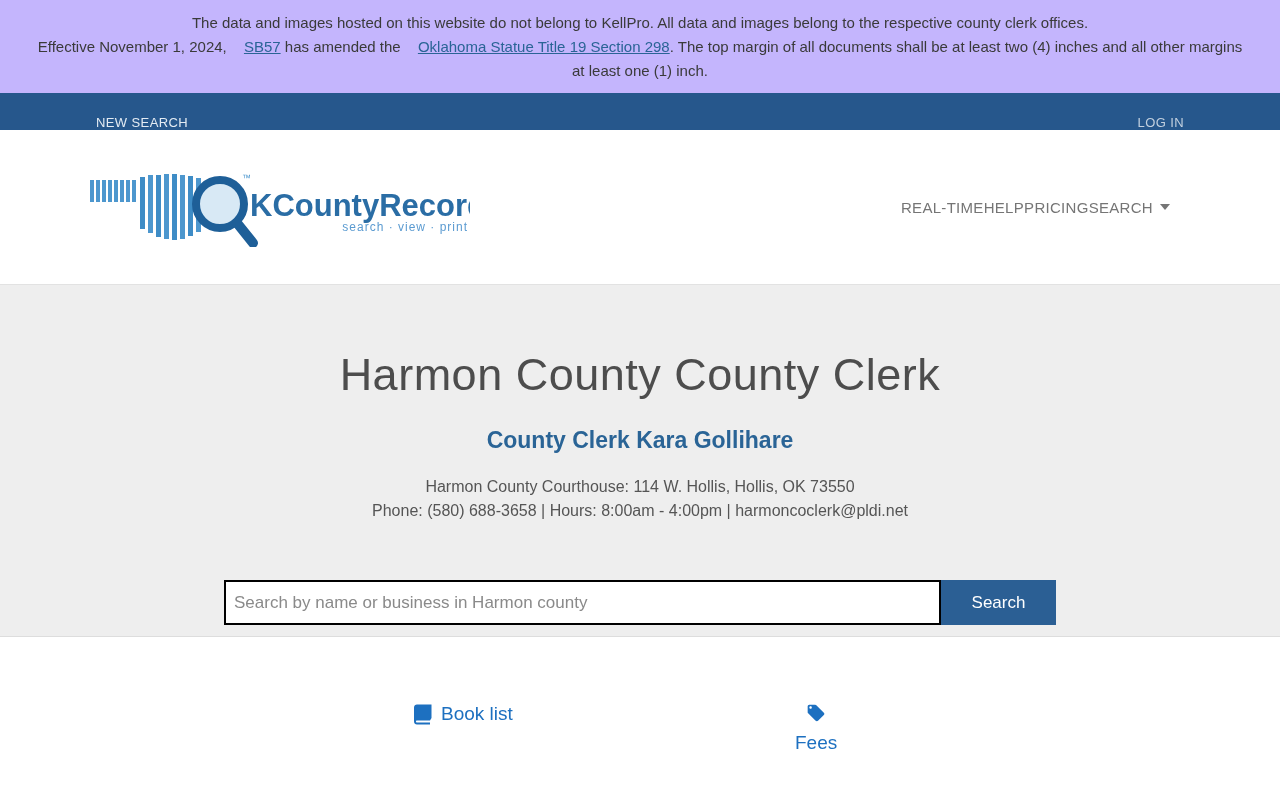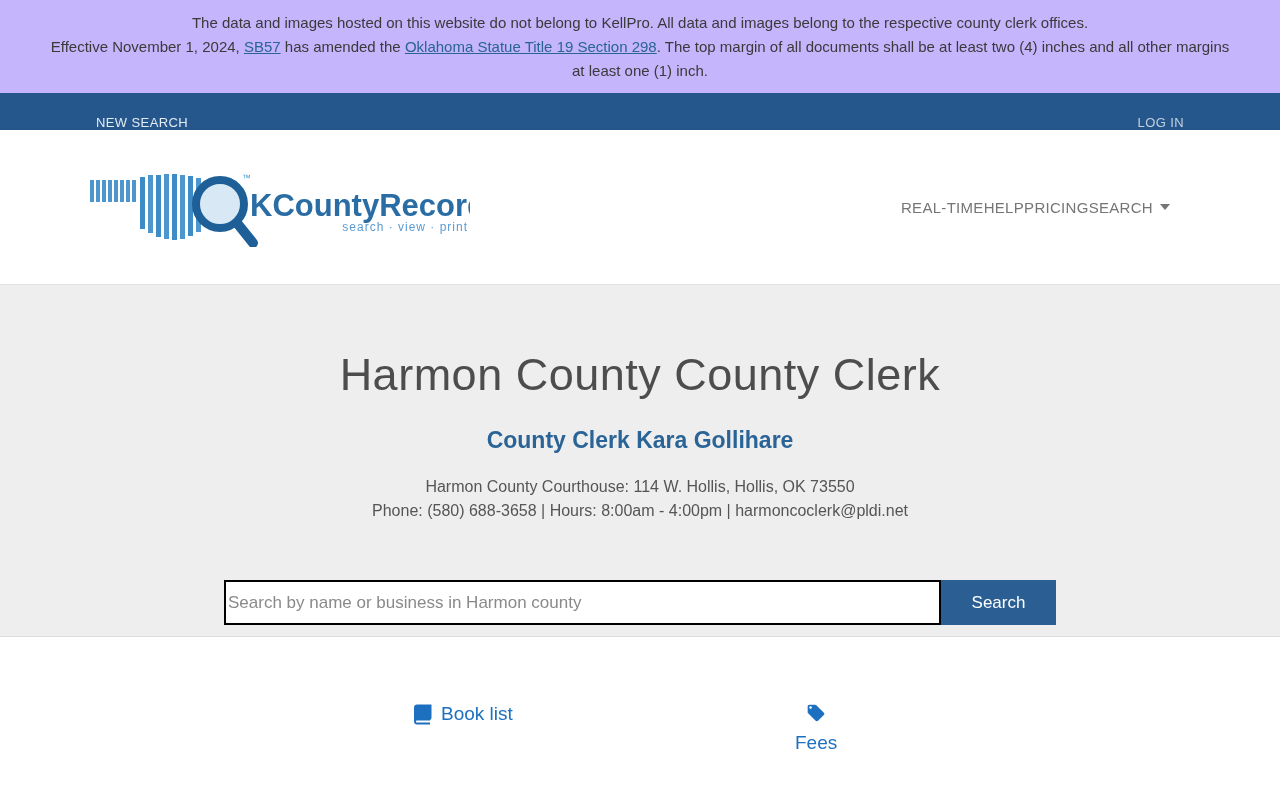"SB57" .banner a { margin-left: none -> 13px }
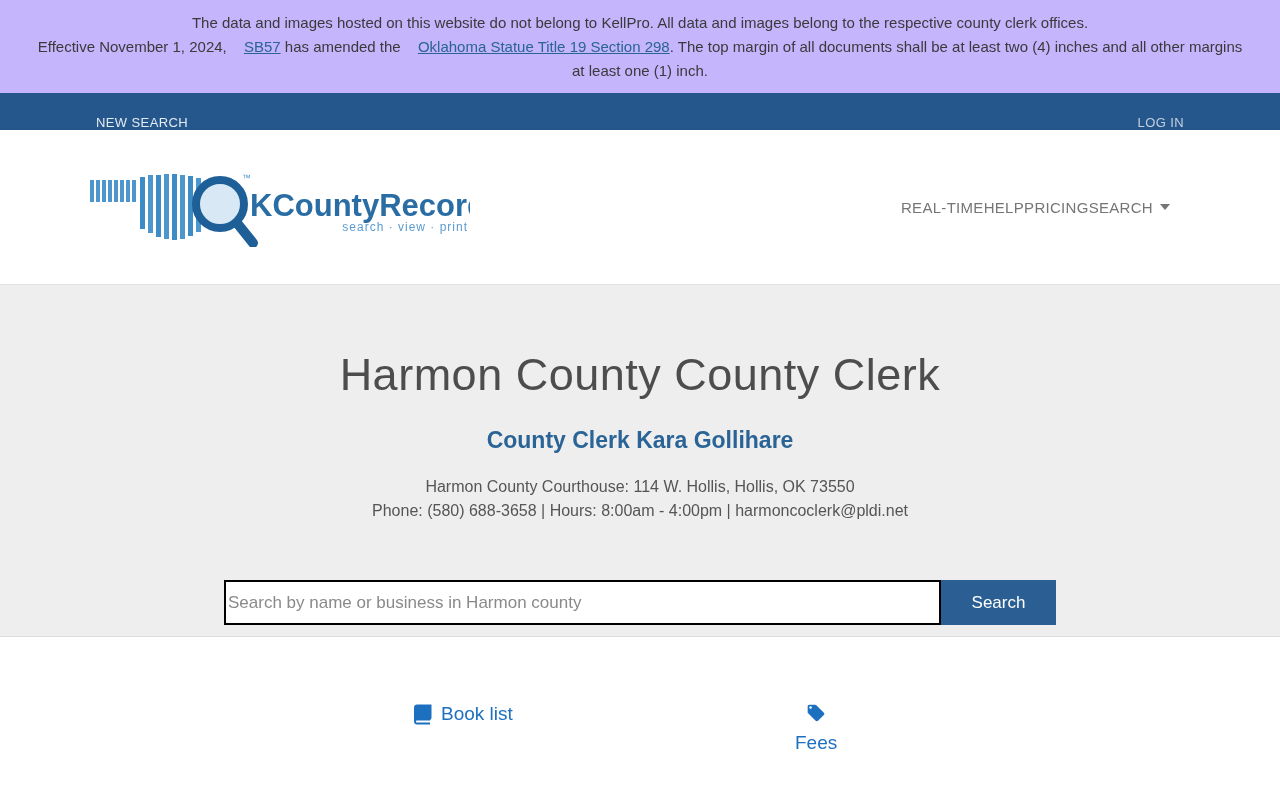"Search by name or business" .search-input { padding: 0 2px -> 0 8px }
